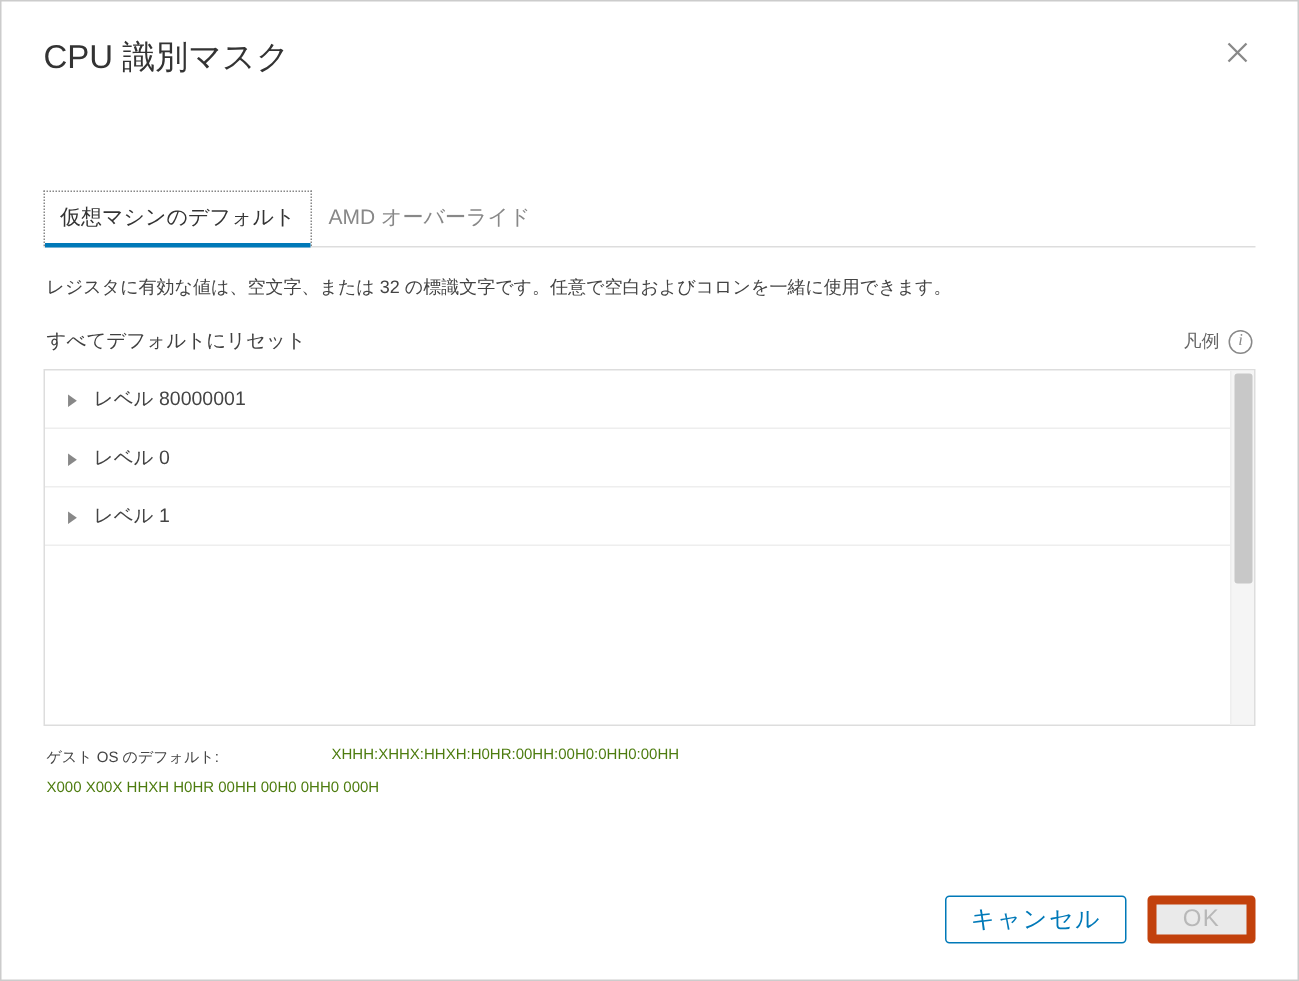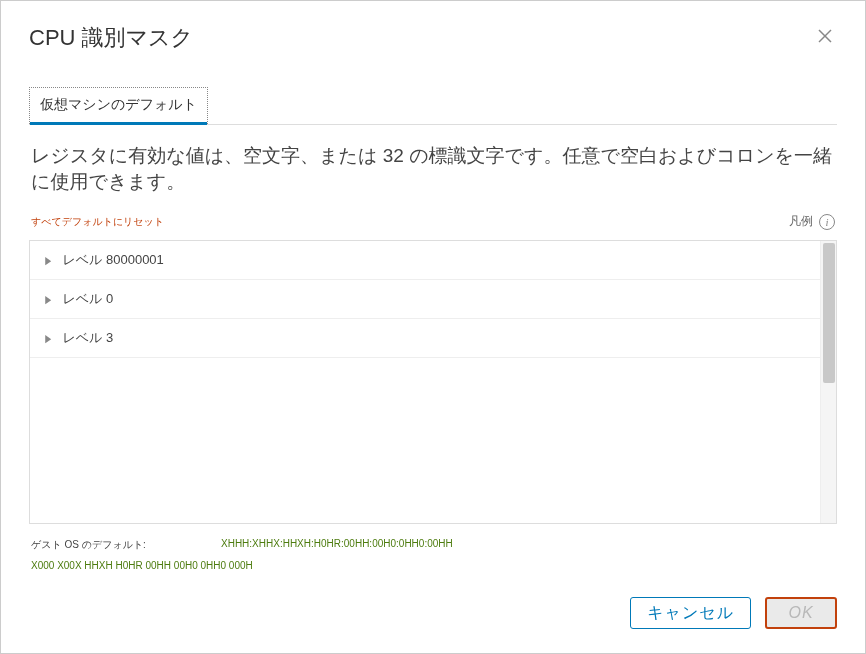"CPU 識別マスク" .dialog { gap: none -> 40px }
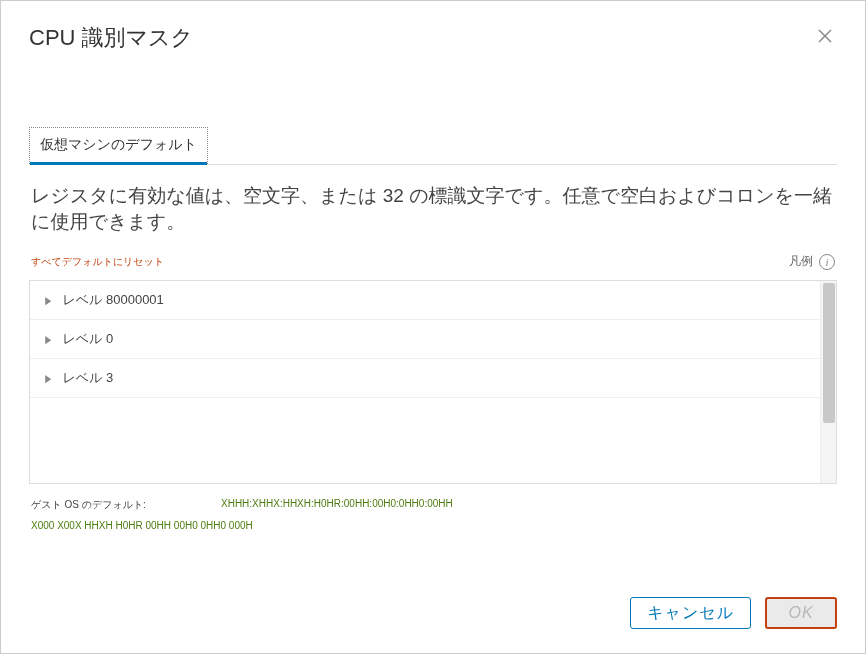"AMD オーバーライド" div.tab { html: none -> <div>AMD オーバーライド</div> }
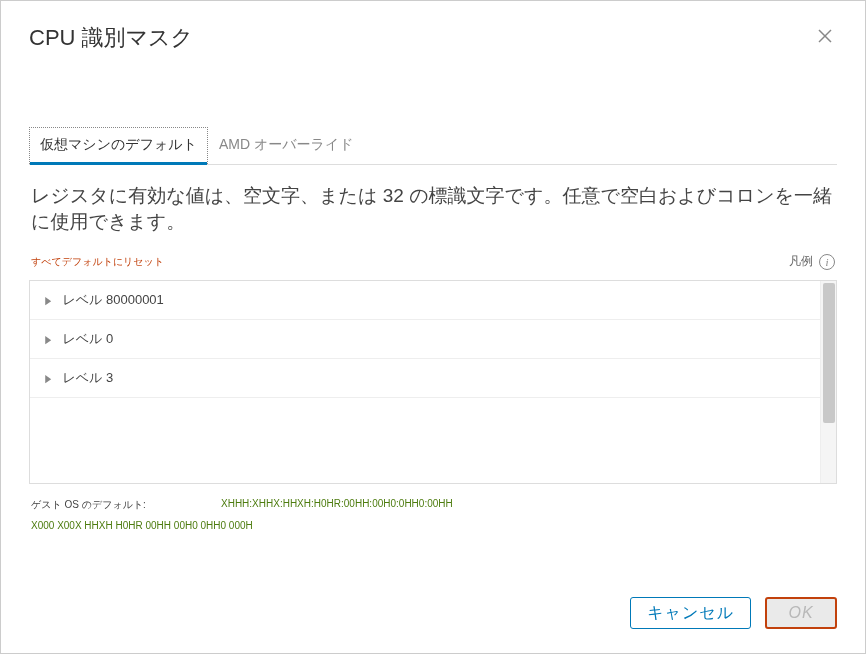"レジスタに有効な値は、空文字、または 32" .hint-row { font-size: 19px -> 12px }
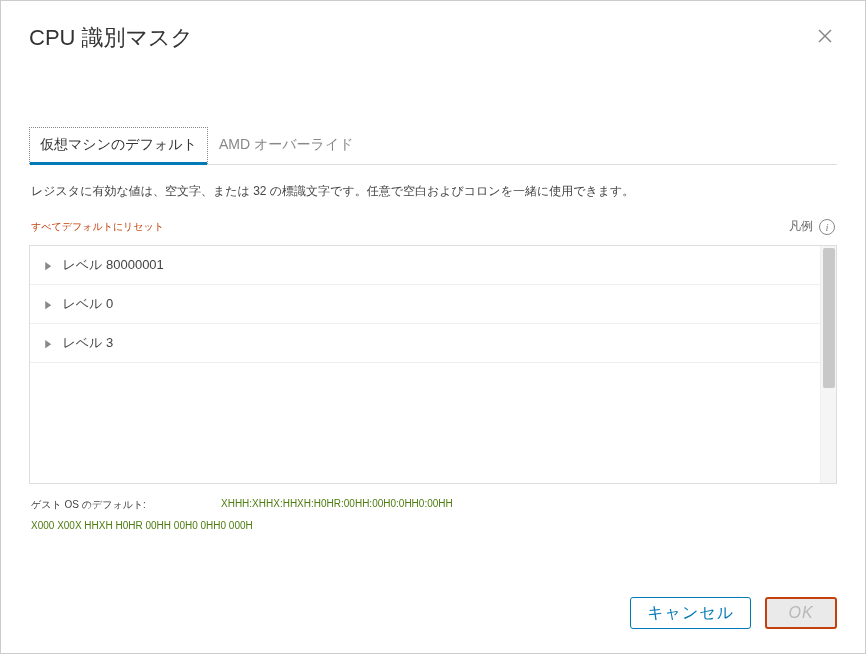"すべてデフォルトにリセット" .reset-link { color: #c2410c -> #404040; font-size: 10px -> 13px }
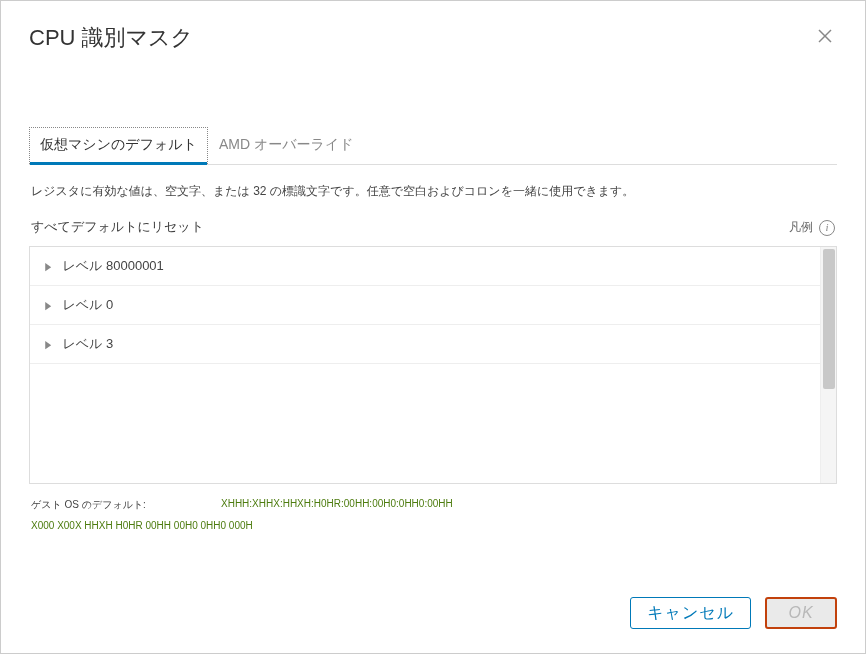"レベル 3" span { text: 3 -> 1 }
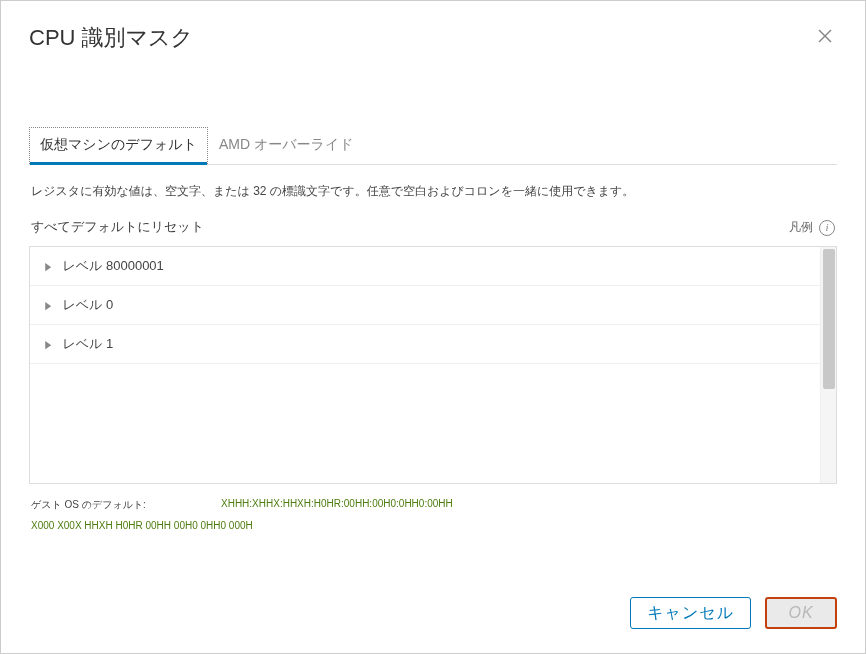"OK" .btn-ok { border: 2px solid #c2410c -> 6px solid #c2410c; font-style: italic -> none }
